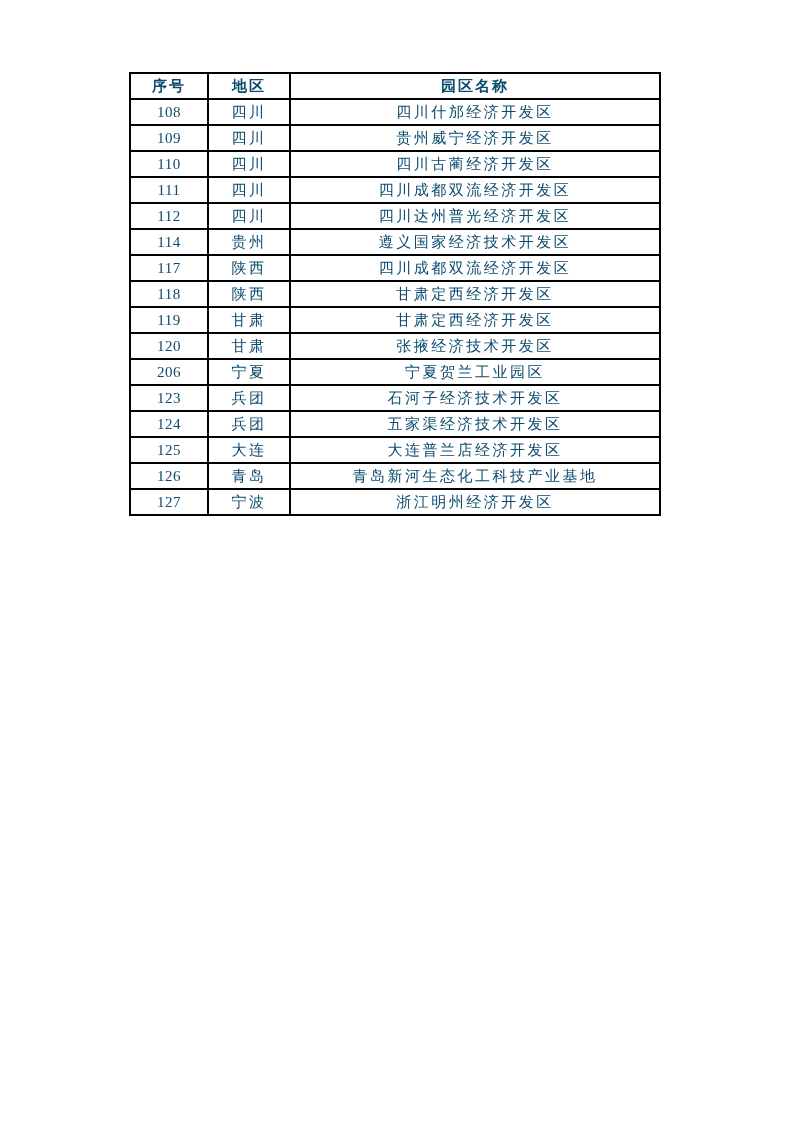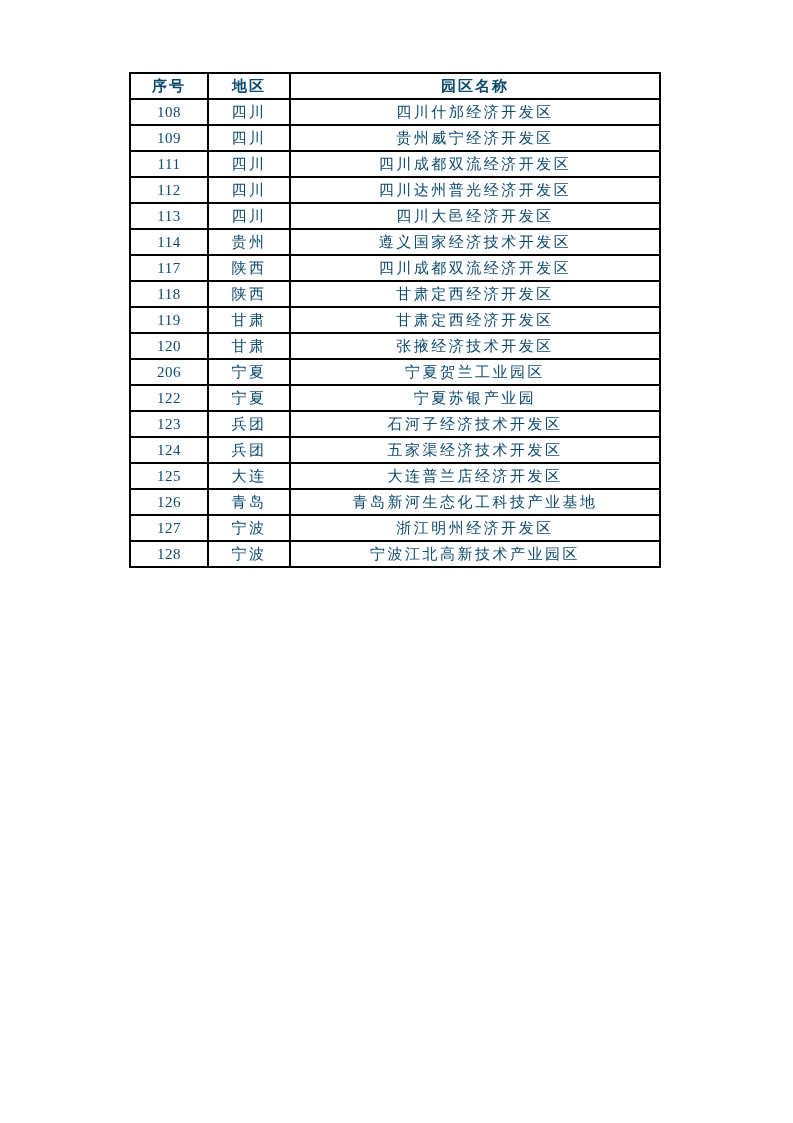"110" tr { html: none -> <tr> <td>110</td> <td>四川</td> <td>四川古蔺经济开发区</td> </tr> }
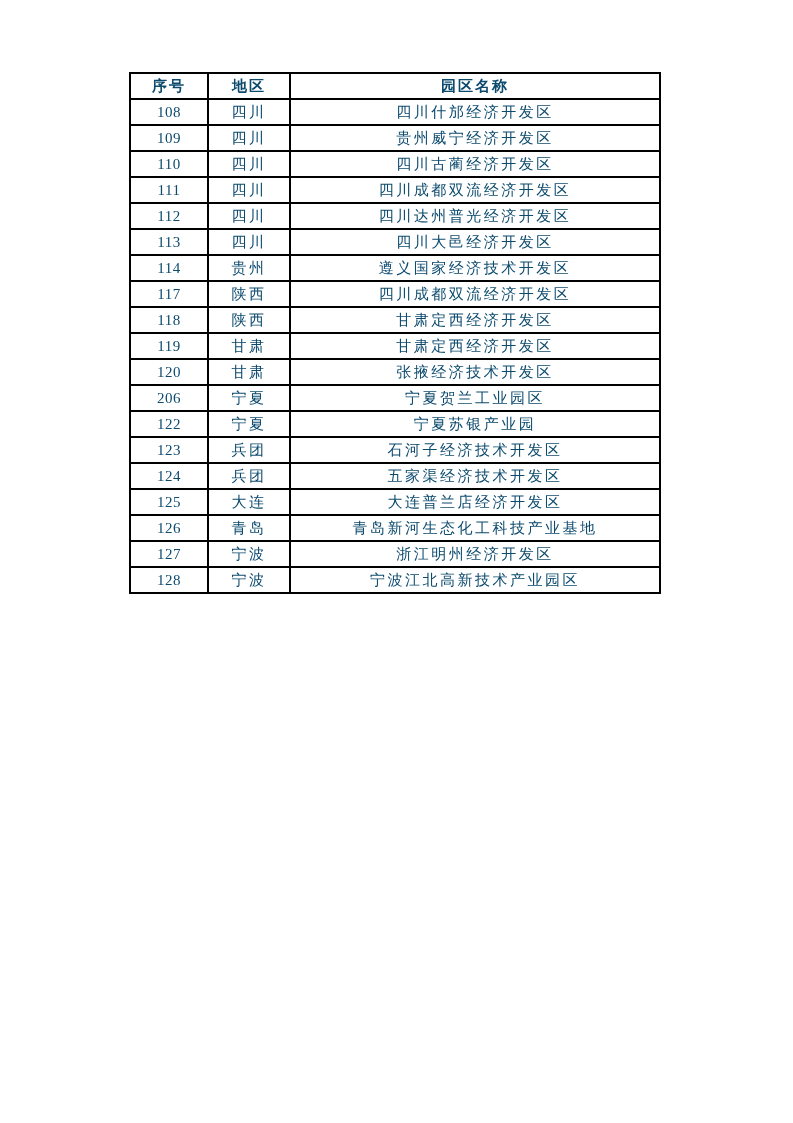"113" tr { html: <tr> <td>113</td> <td>四川</td> <td>四川大邑经济开发区</td> </tr> -> none }
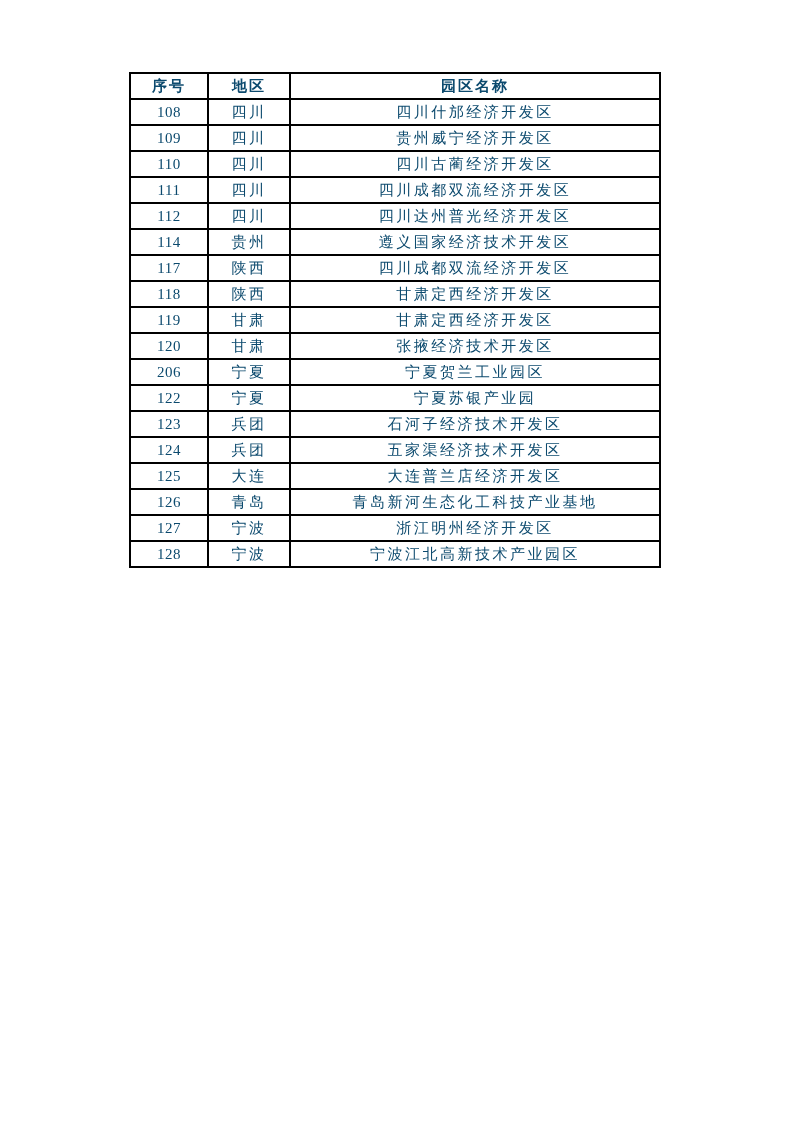"122" tr { html: <tr> <td>122</td> <td>宁夏</td> <td>宁夏苏银产业园</td> </tr> -> none }
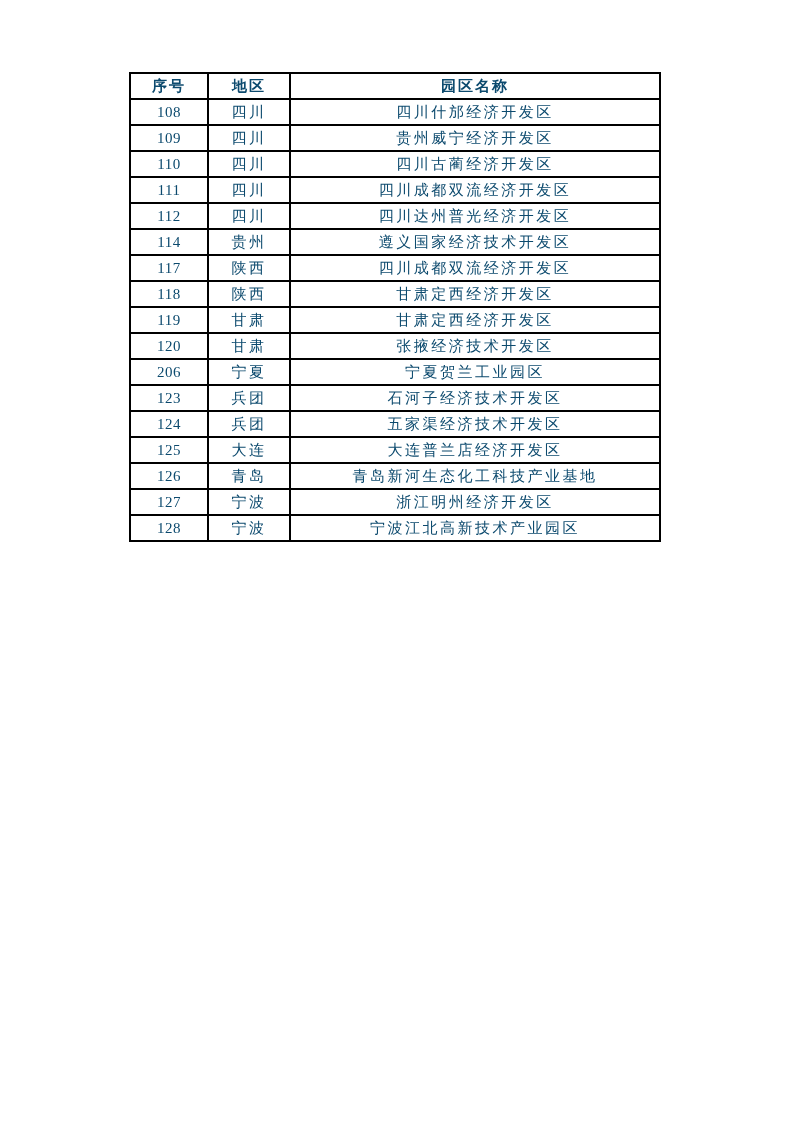"128" tr { html: <tr> <td>128</td> <td>宁波</td> <td>宁波江北高新技术产业园区</td> </tr> -> none }
